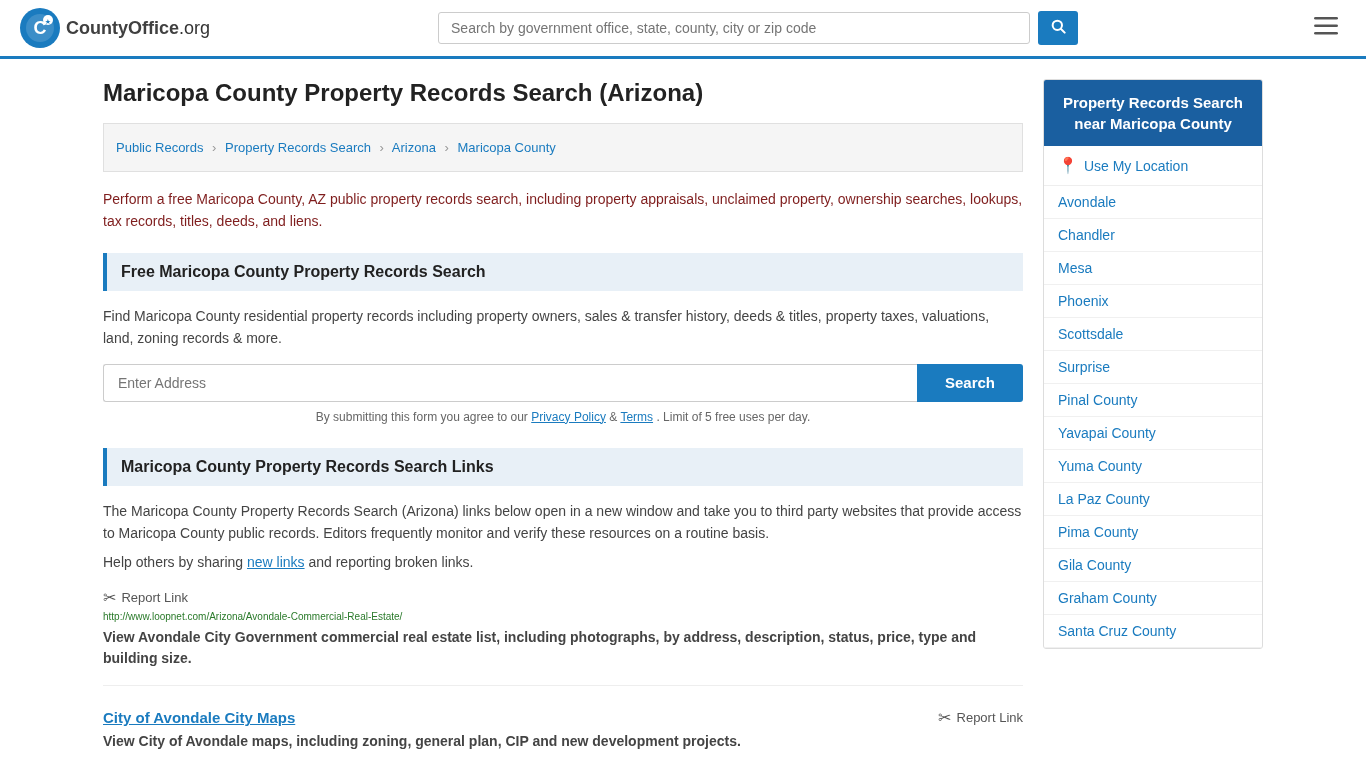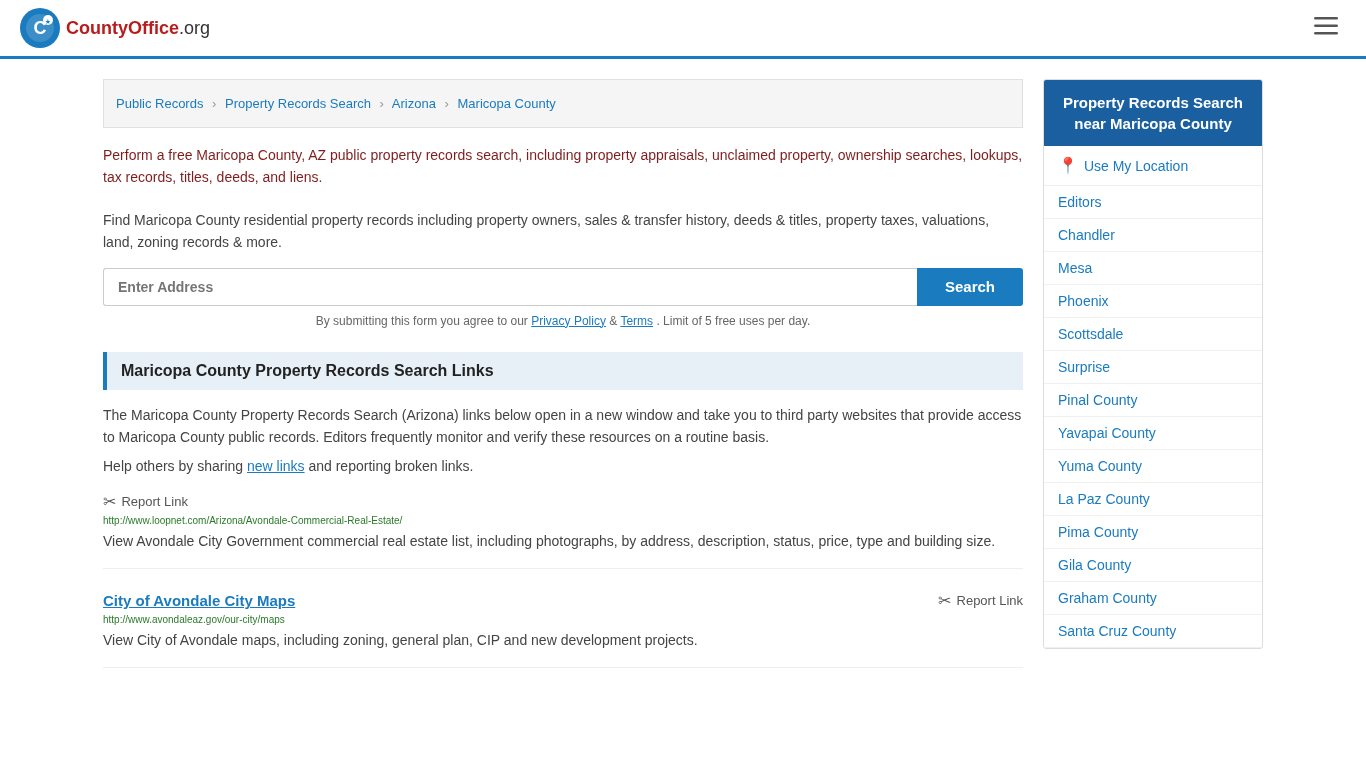"CountyOffice" span { color: #b91c1c -> #404040 }
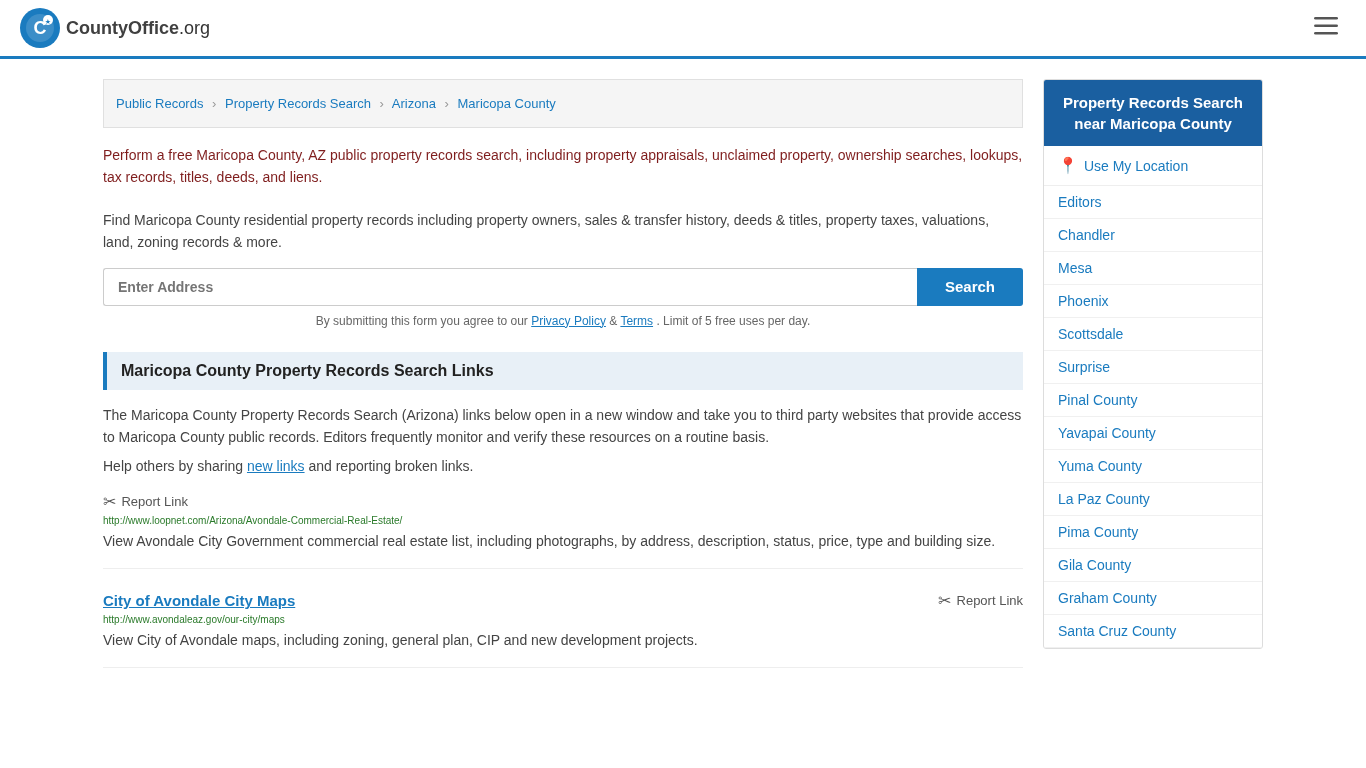"Search by government office, state," div { html: none -> <div> <input> <button> <svg> <circle></circle> <line></line> </svg> </button> </div> }
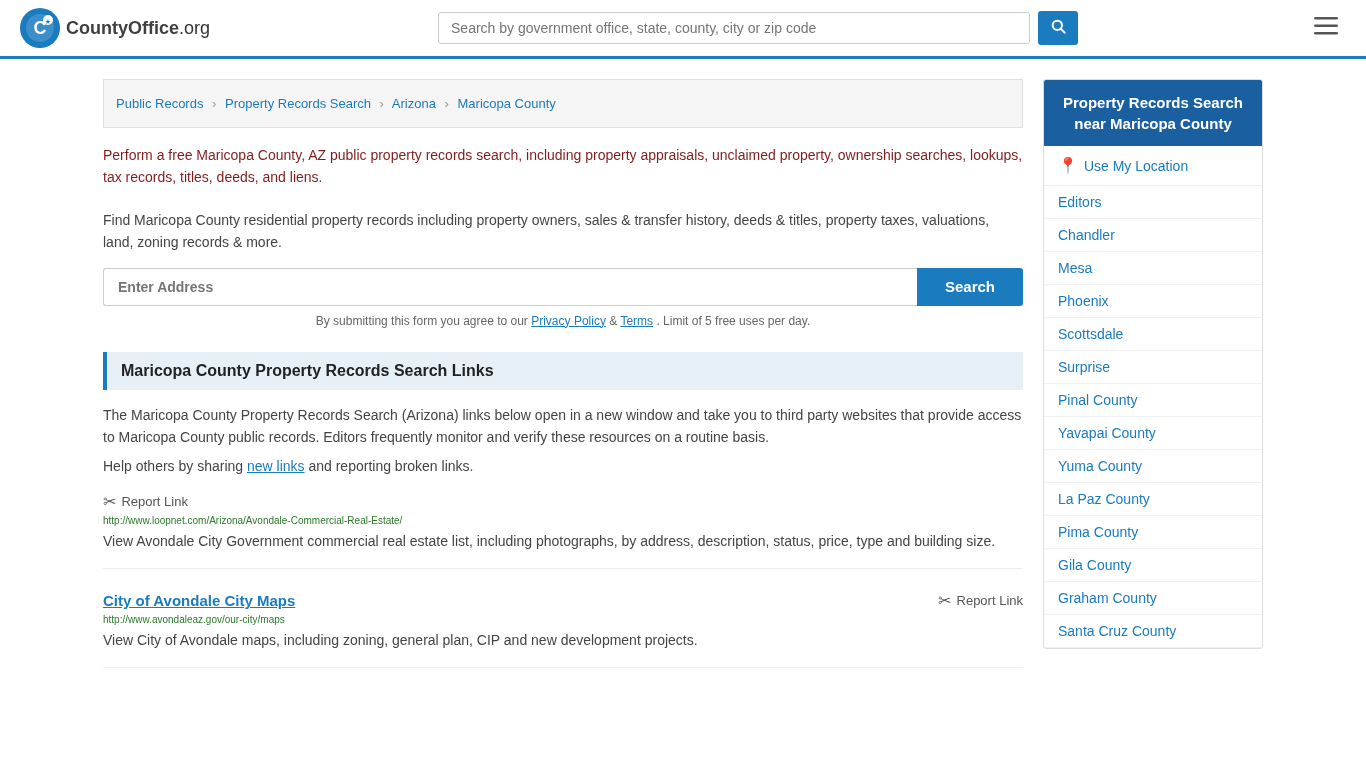"Maricopa County Property Records Search" h1 { html: none -> <h1>Maricopa County Property Records Search (Arizona)</h1> }
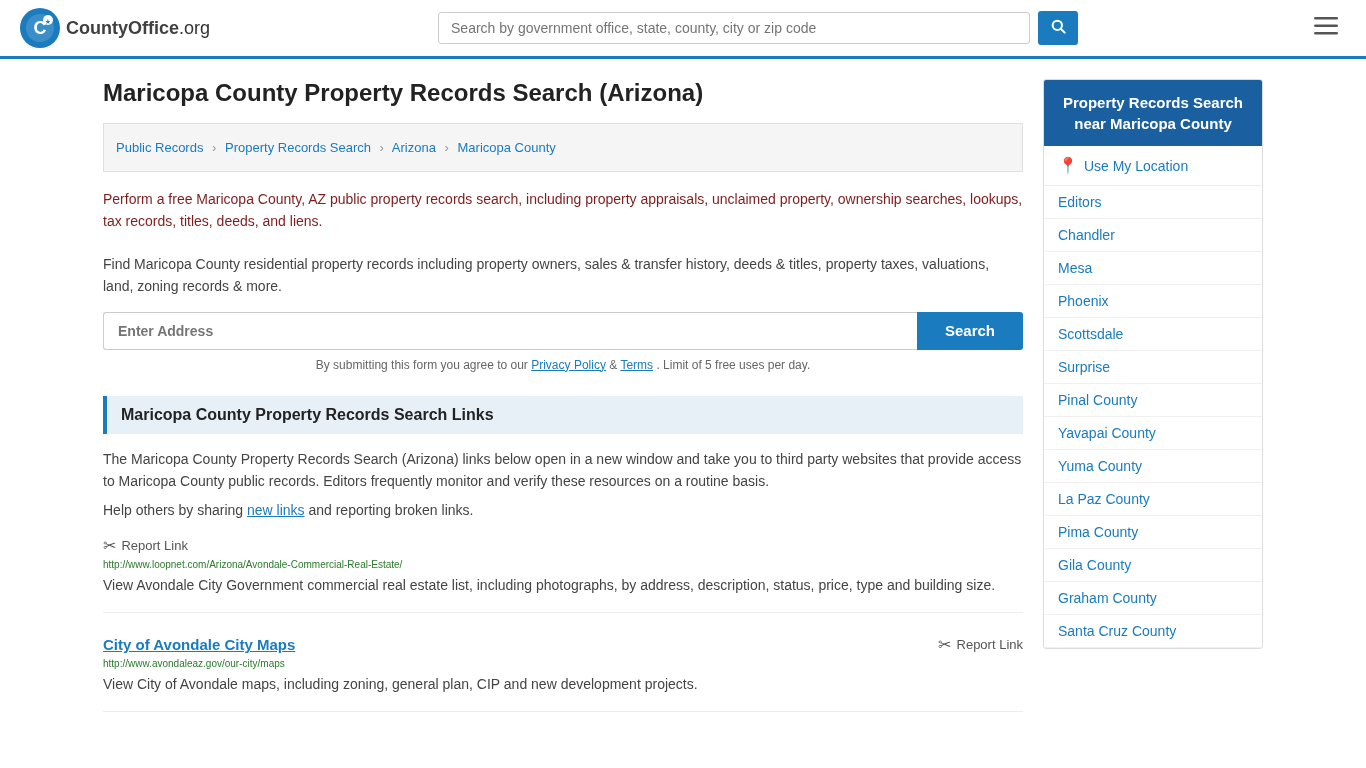"Editors" a.sidebar-link { text: Editors -> Avondale }
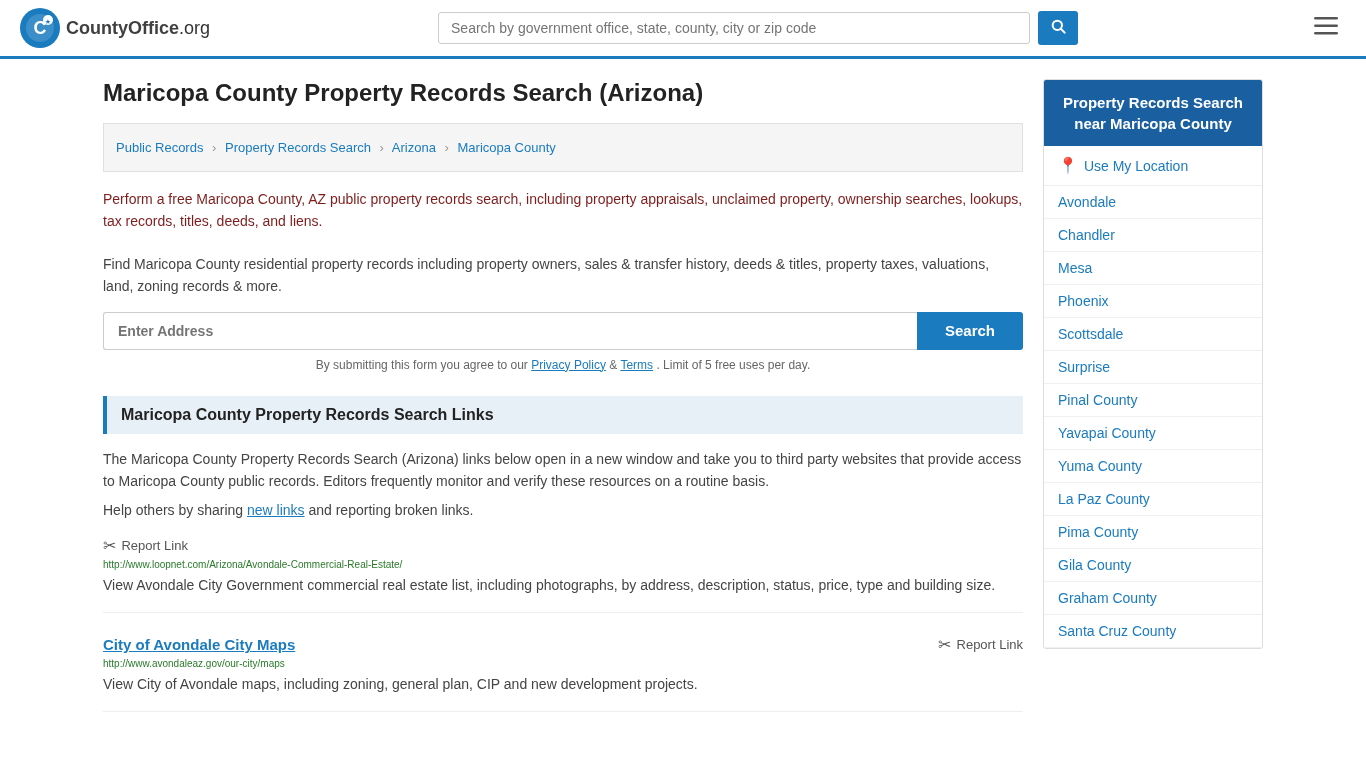"Free Maricopa County Property Records" div.section-header { html: none -> <div>Free Maricopa County Property Records Search</div> }
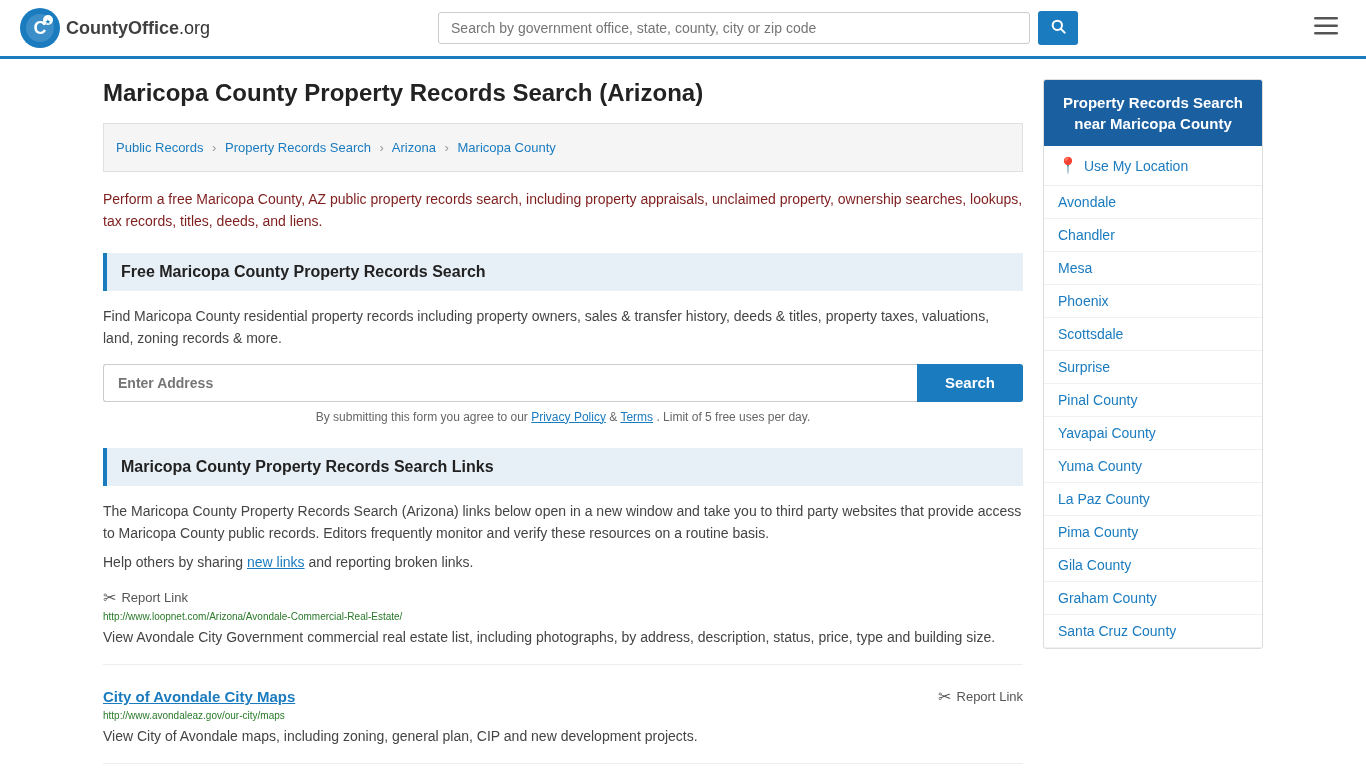"Enter Address" #address-input { font-weight: bold -> none }
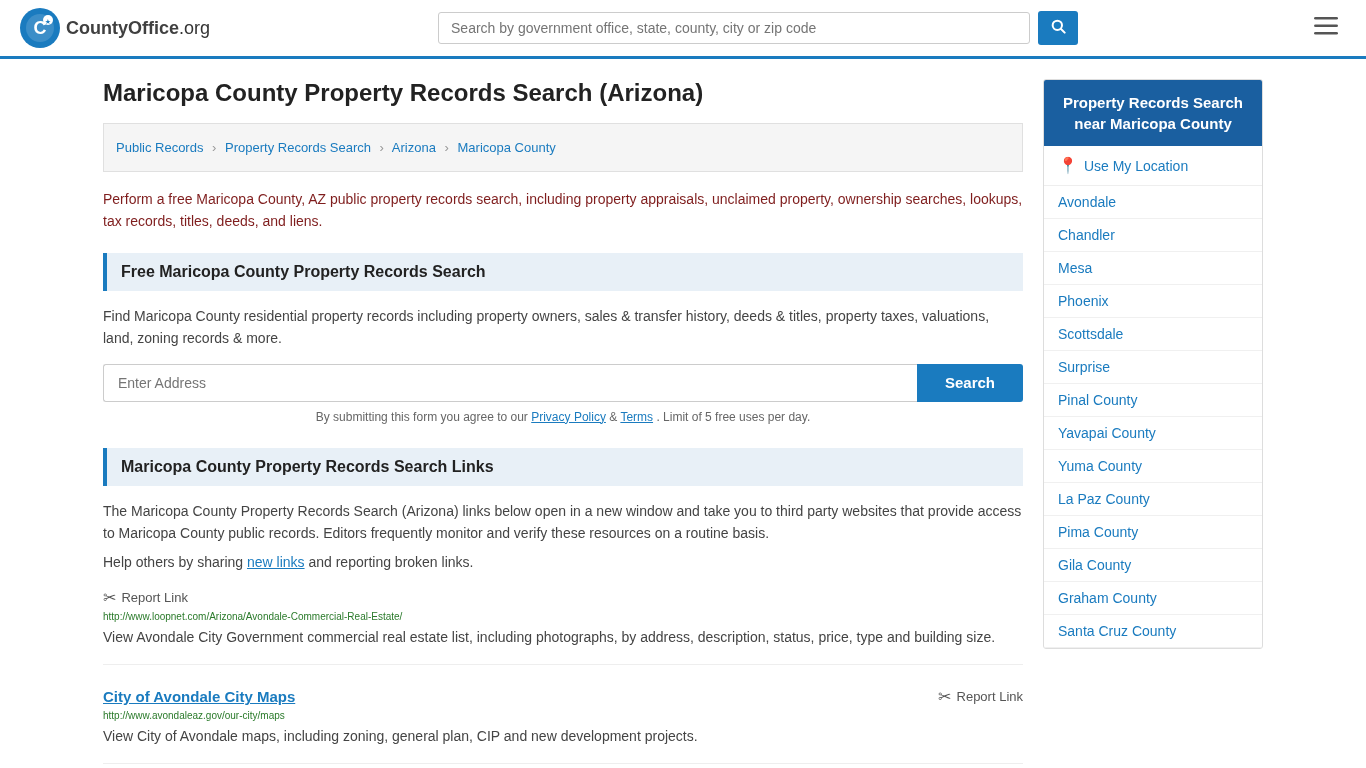"View Avondale City Government commercial" .link-desc { font-weight: none -> bold }
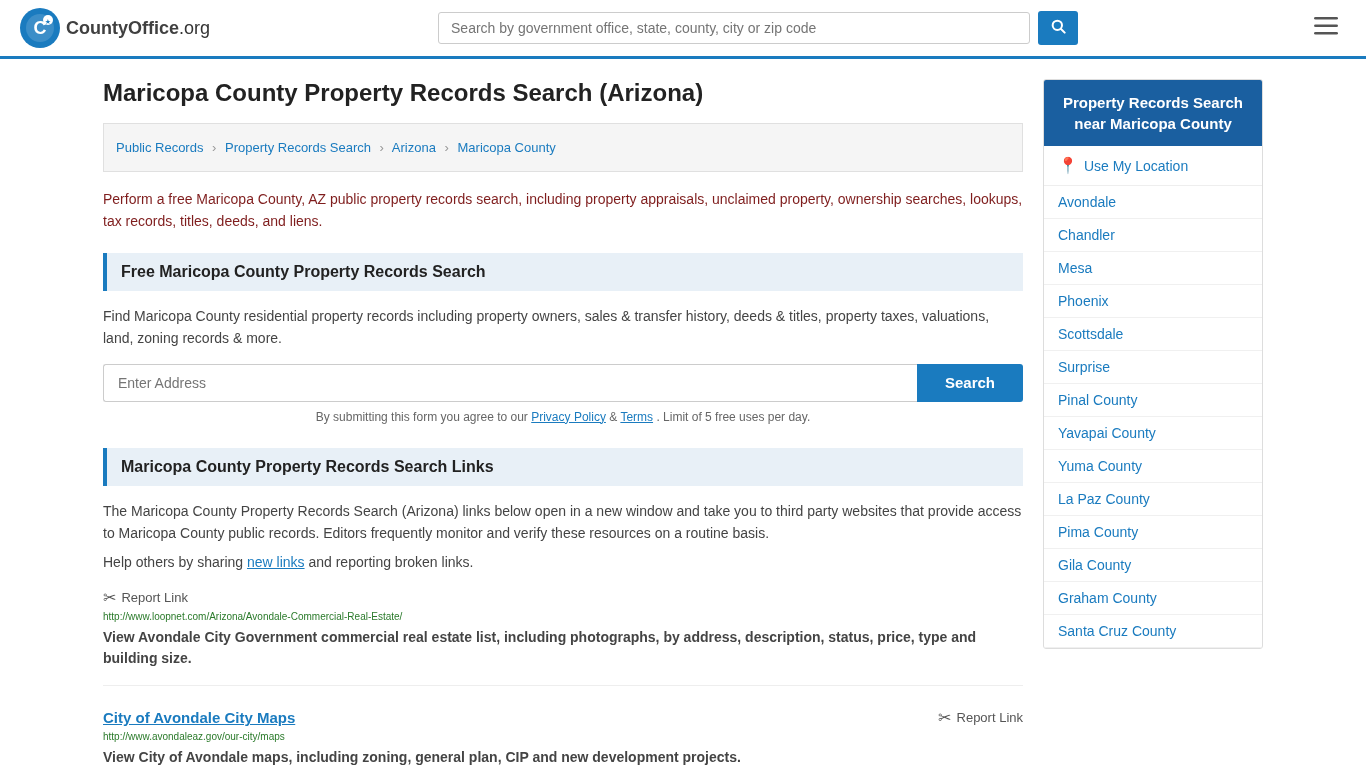"http://www.avondaleaz.gov/our-city/maps" div.link-url { html: <div>http://www.avondaleaz.gov/our-city/maps</div> -> none }
